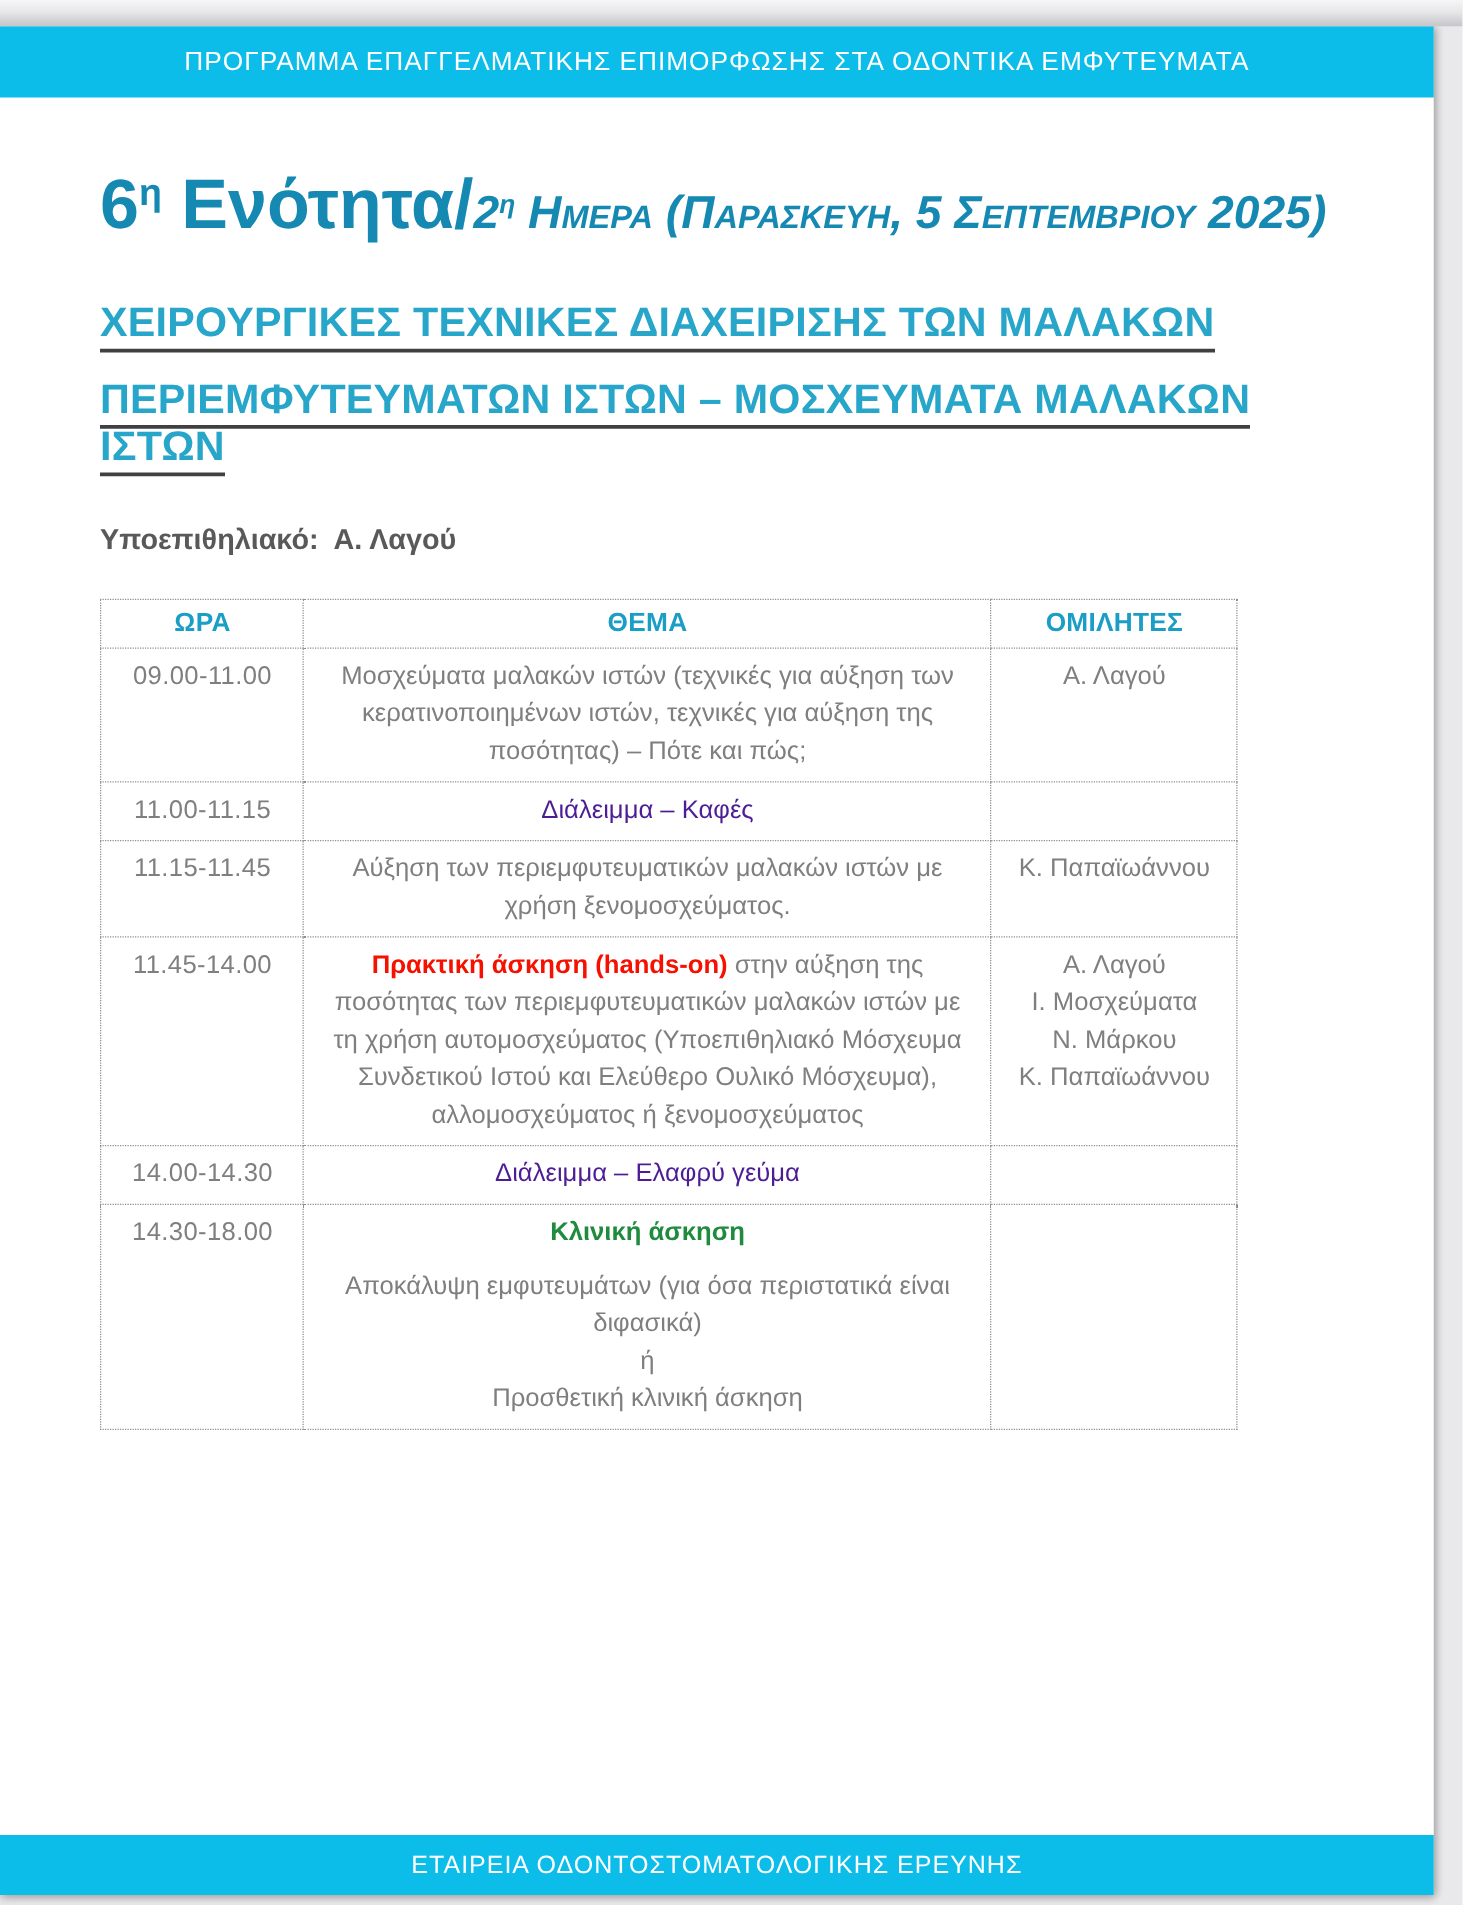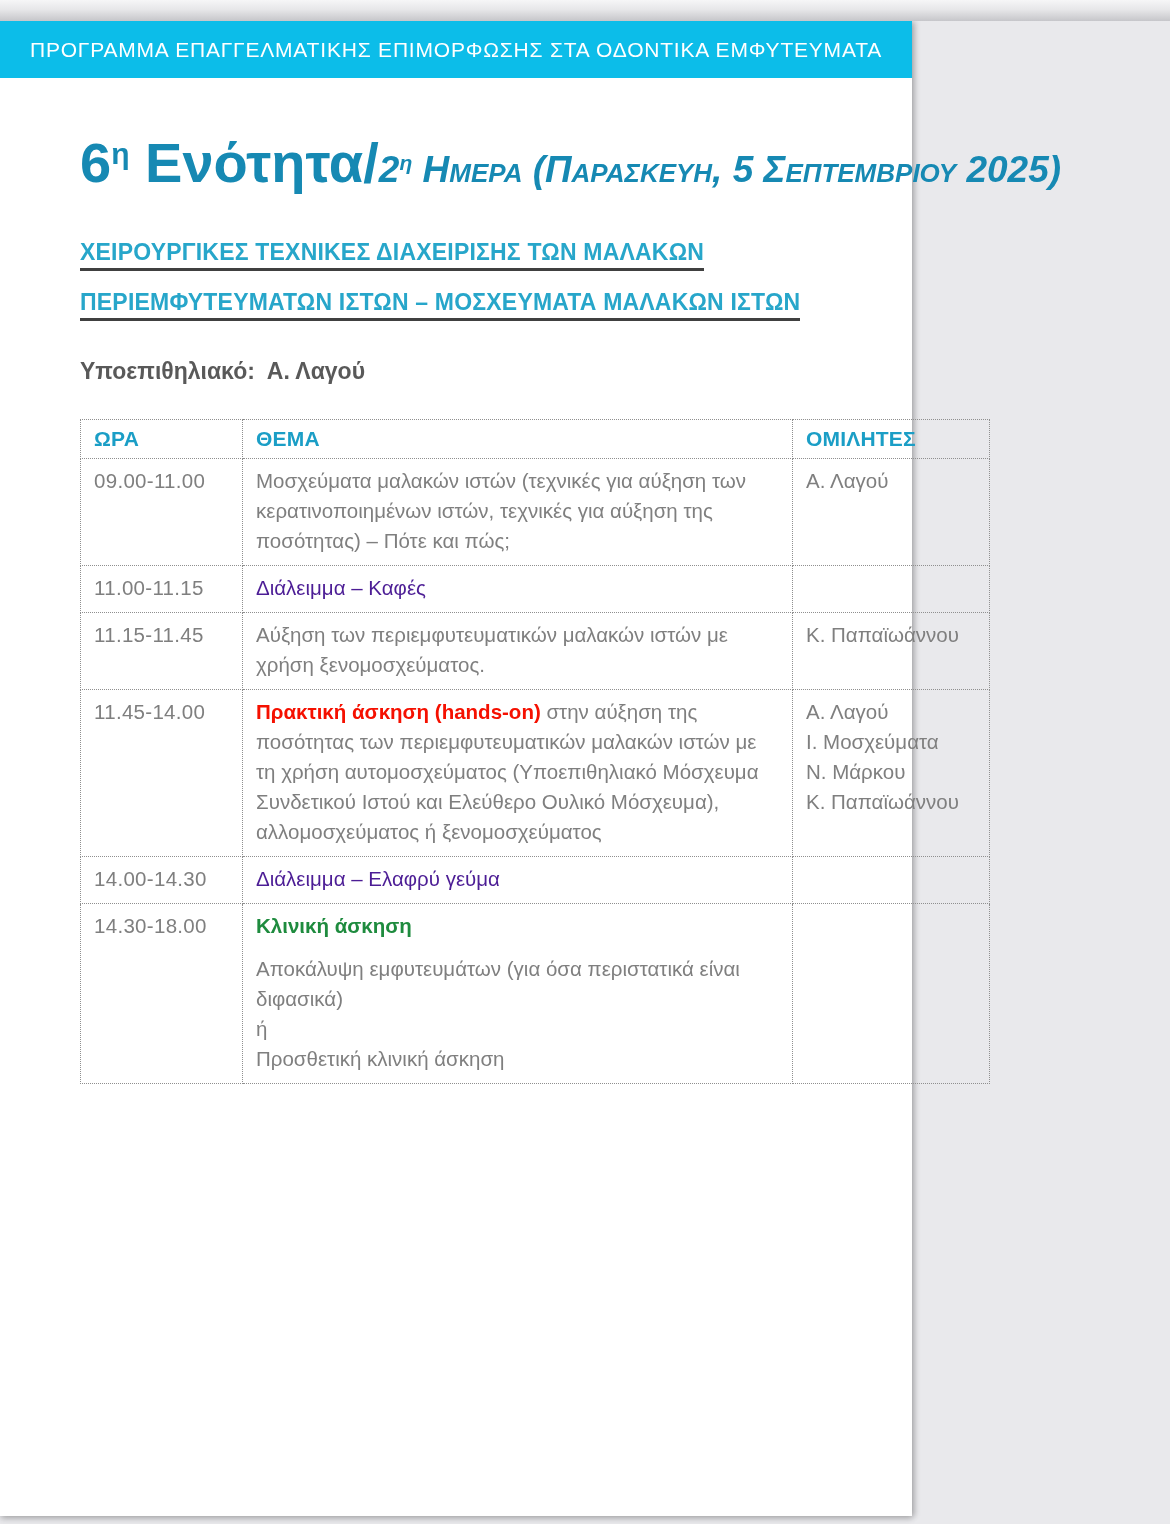"ΠΡΟΓΡΑΜΜΑ ΕΠΑΓΓΕΛΜΑΤΙΚΗΣ ΕΠΙΜΟΡΦΩΣΗΣ ΣΤΑ" .page { width: 912px -> 1147px }
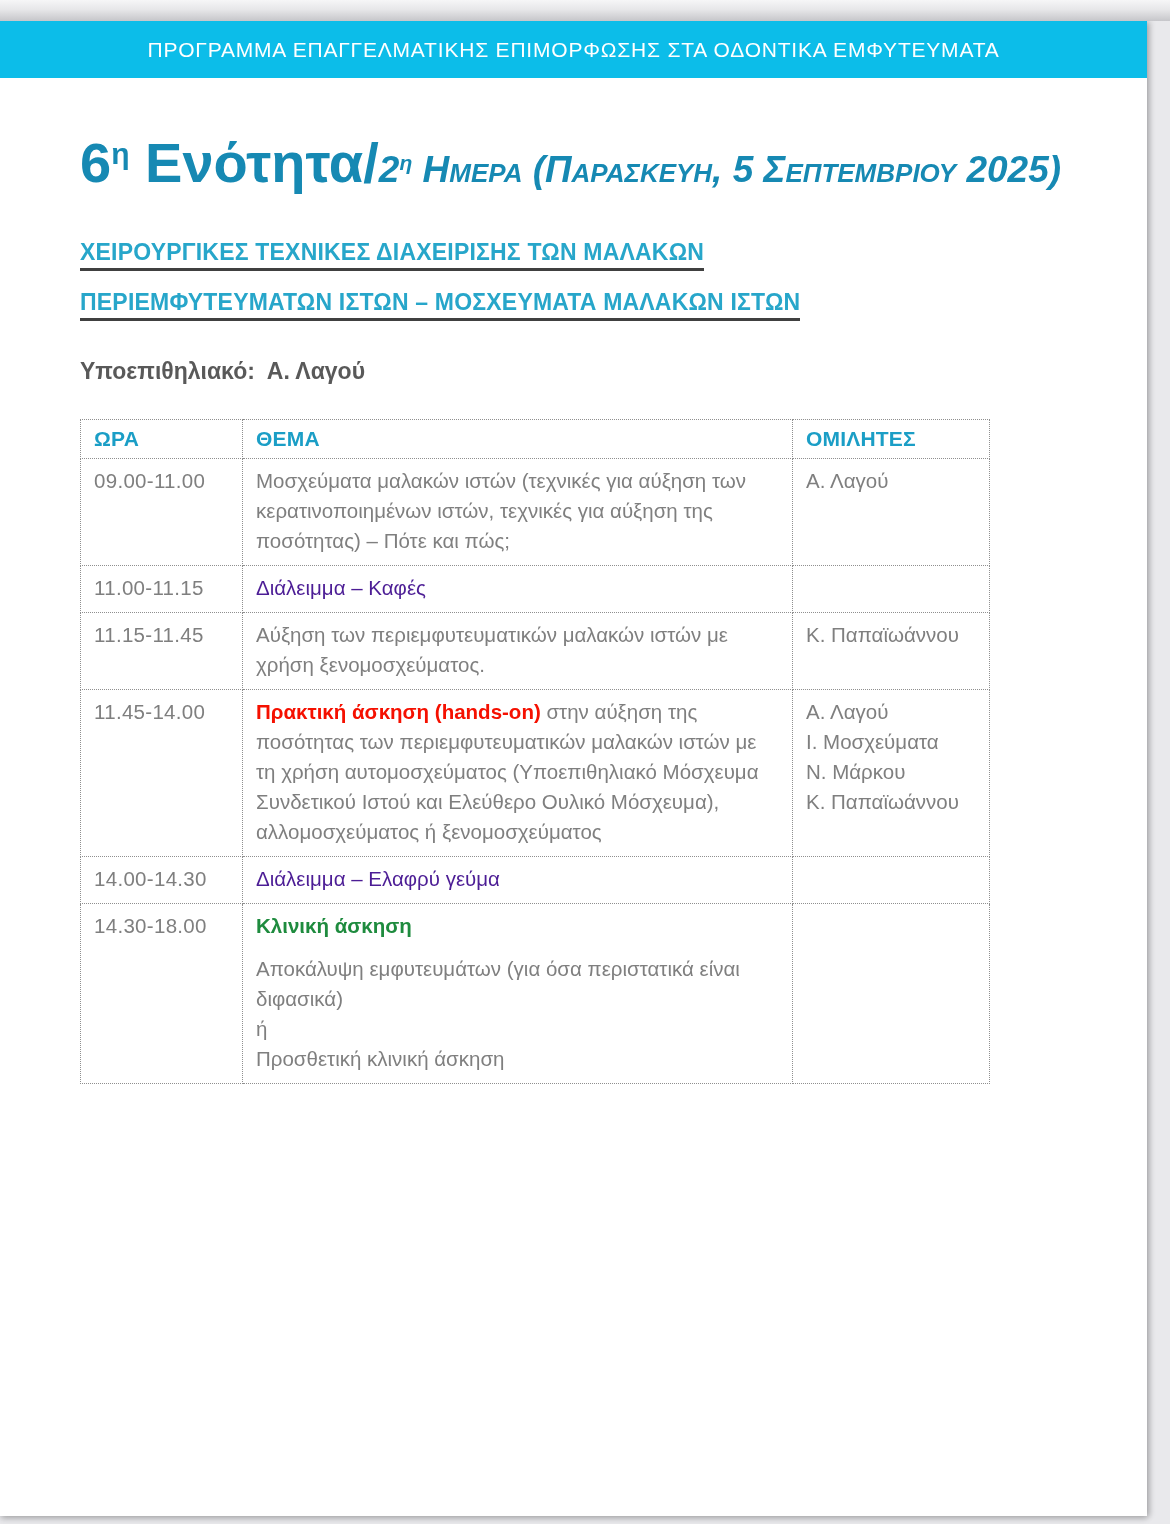"ΧΕΙΡΟΥΡΓΙΚΕΣ ΤΕΧΝΙΚΕΣ ΔΙΑΧΕΙΡΙΣΗΣ ΤΩΝ" .subtitle .u { font-size: 23px -> 33px }
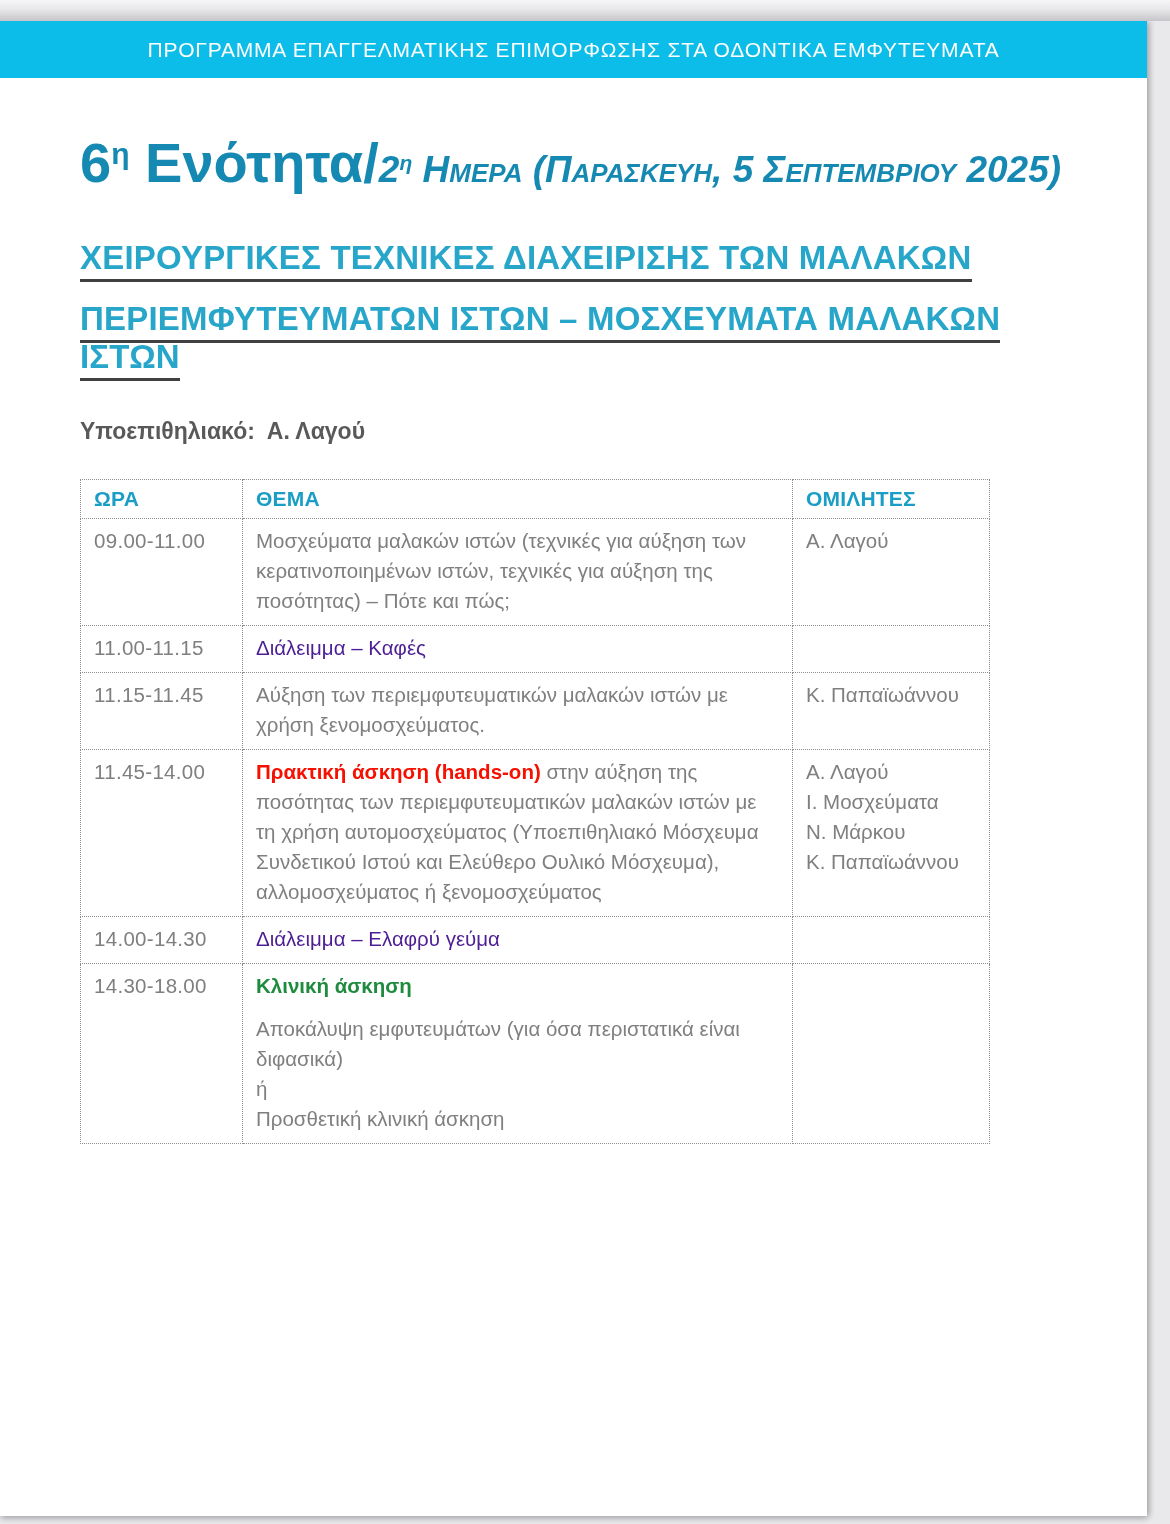"ΩΡΑ" table.schedule th,table.schedule td { text-align: left -> center }
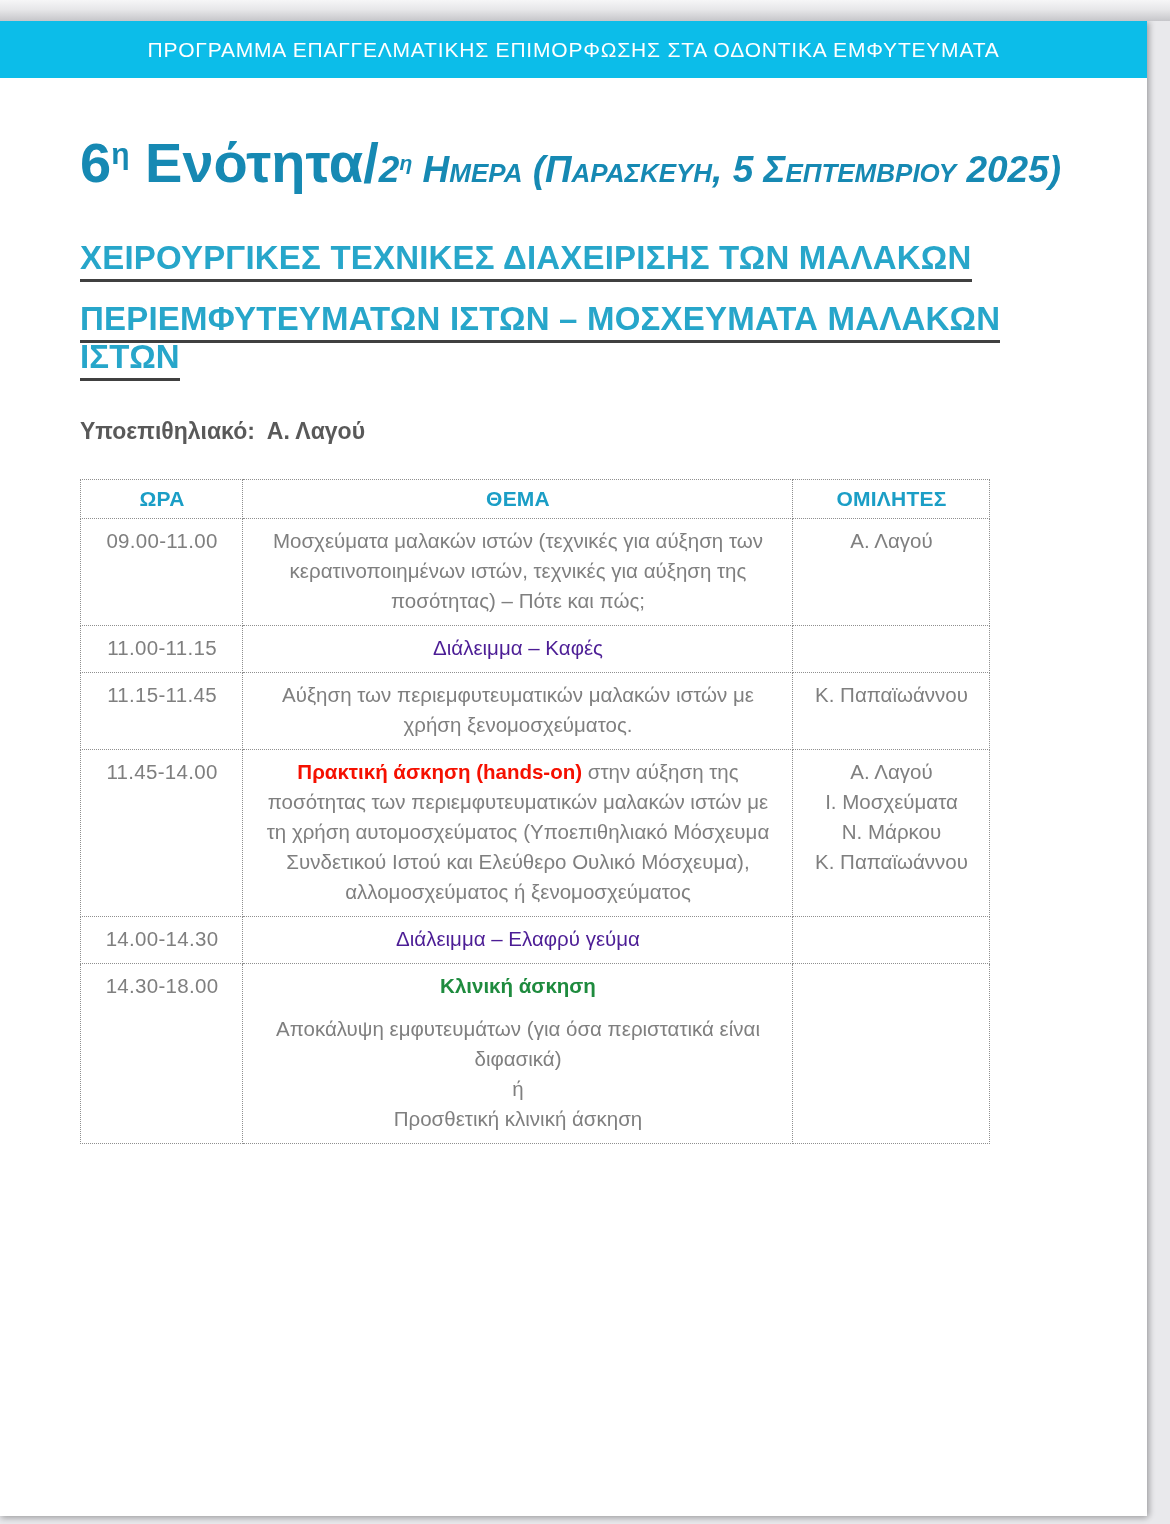"ΕΤΑΙΡΕΙΑ ΟΔΟΝΤΟΣΤΟΜΑΤΟΛΟΓΙΚΗΣ ΕΡΕΥΝΗΣ" div.footer-bar { html: none -> <div> <span>ΕΤΑΙΡΕΙΑ ΟΔΟΝΤΟΣΤΟΜΑΤΟΛΟΓΙΚΗΣ ΕΡΕΥΝΗΣ</span> </div> }
